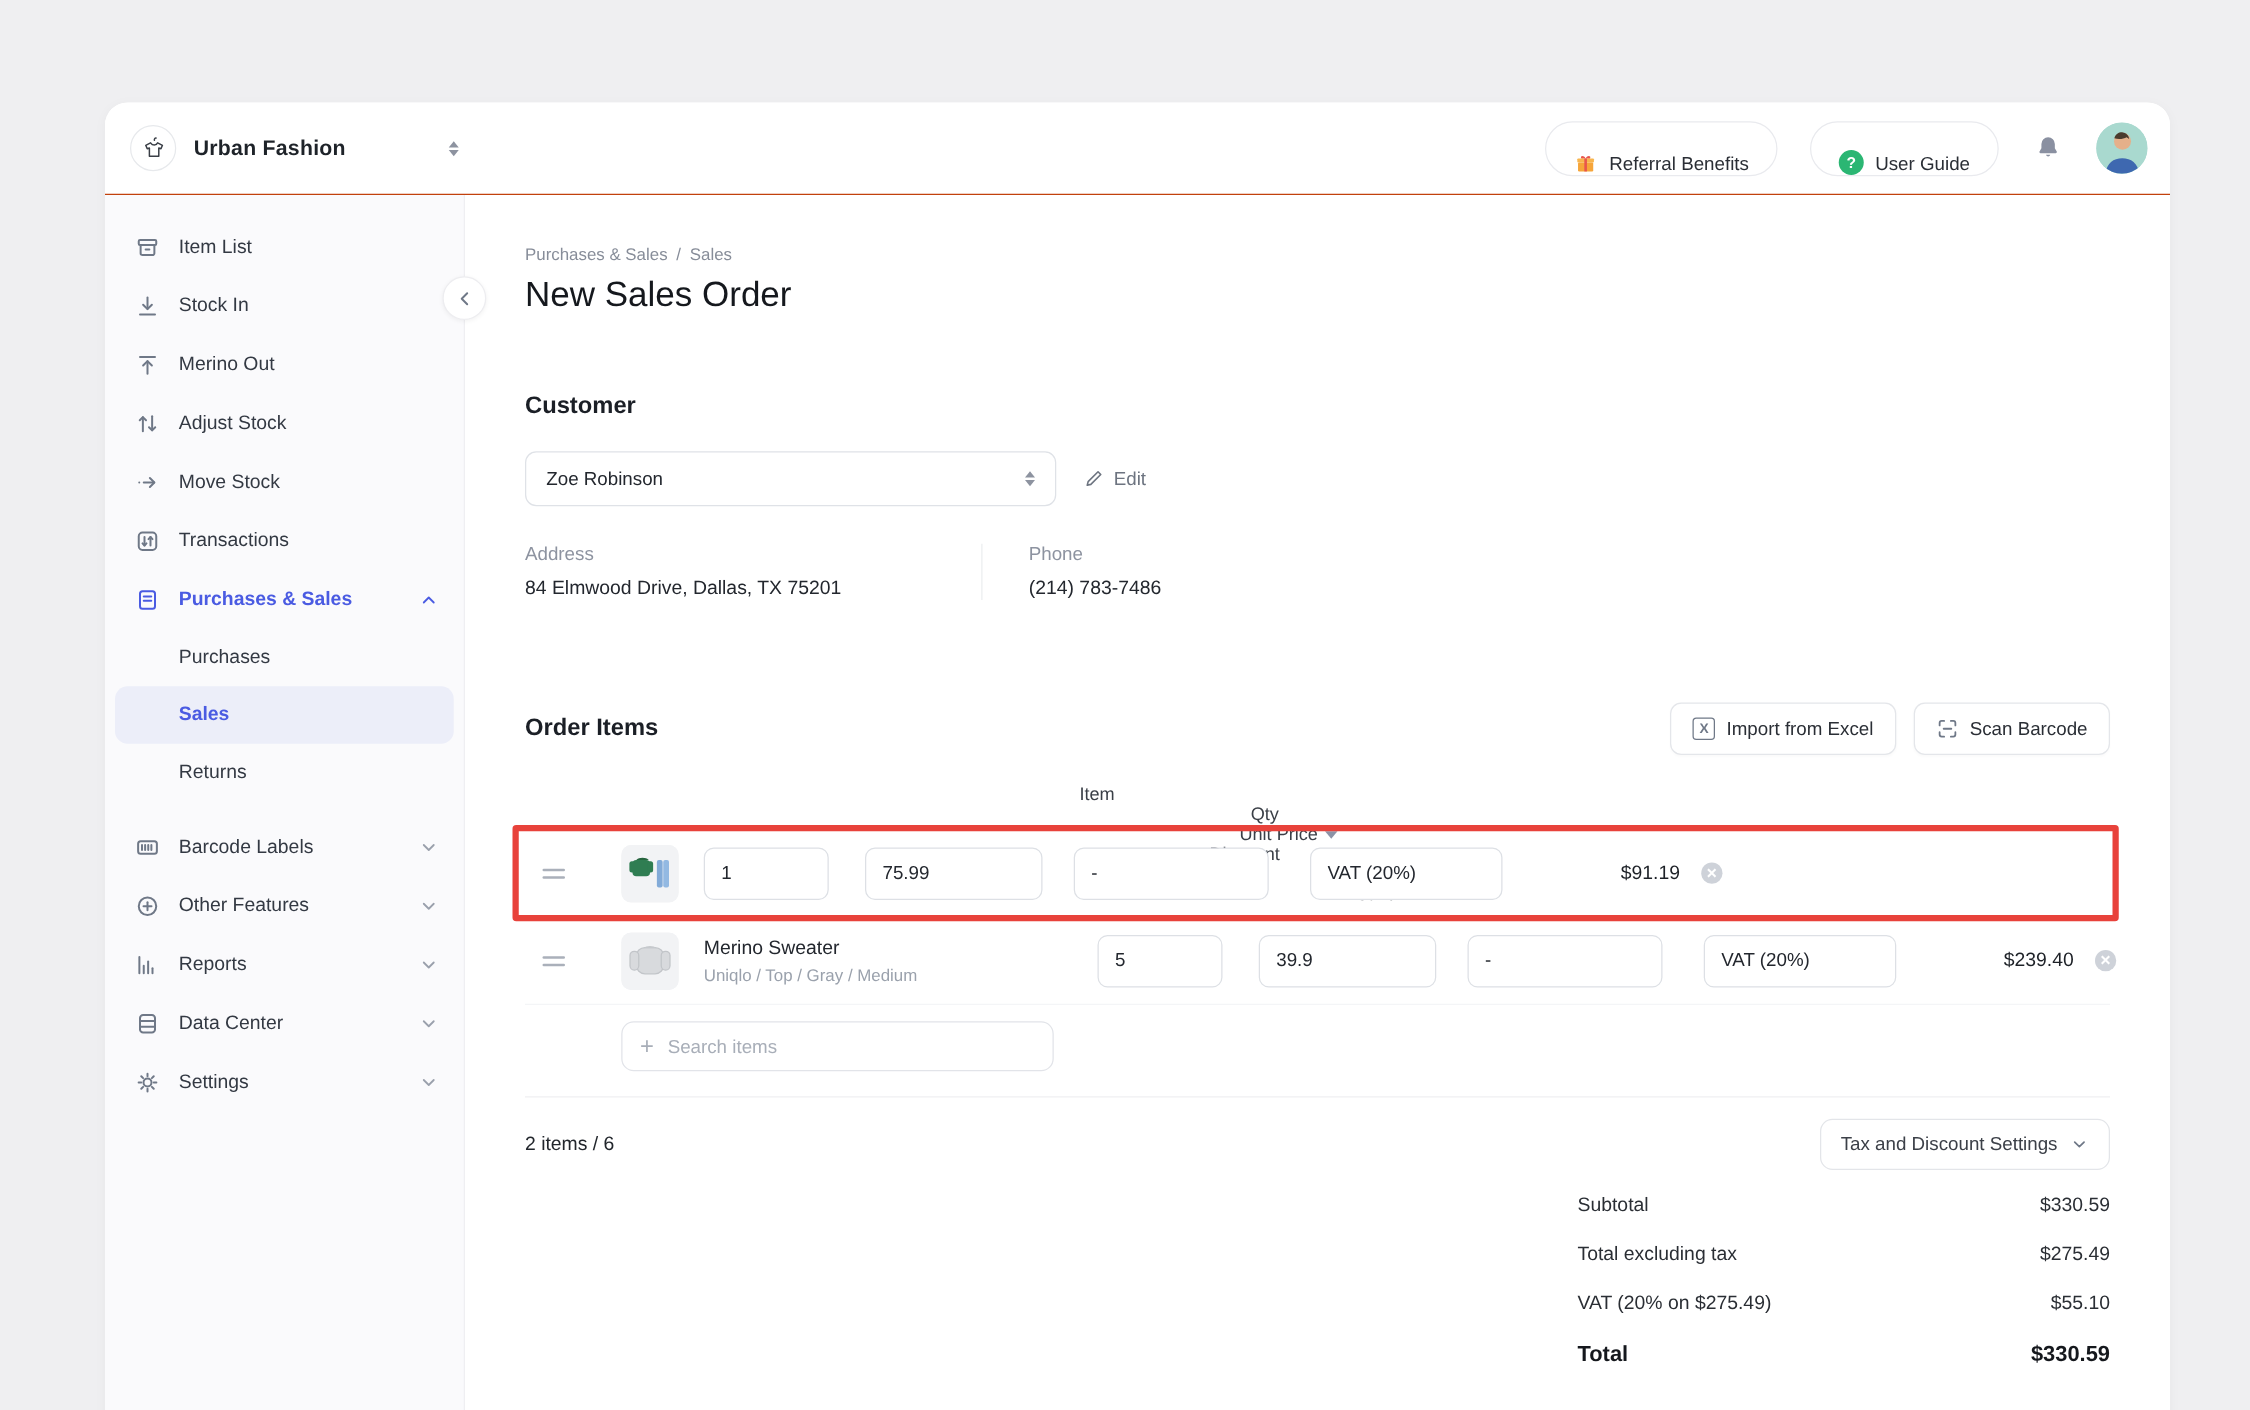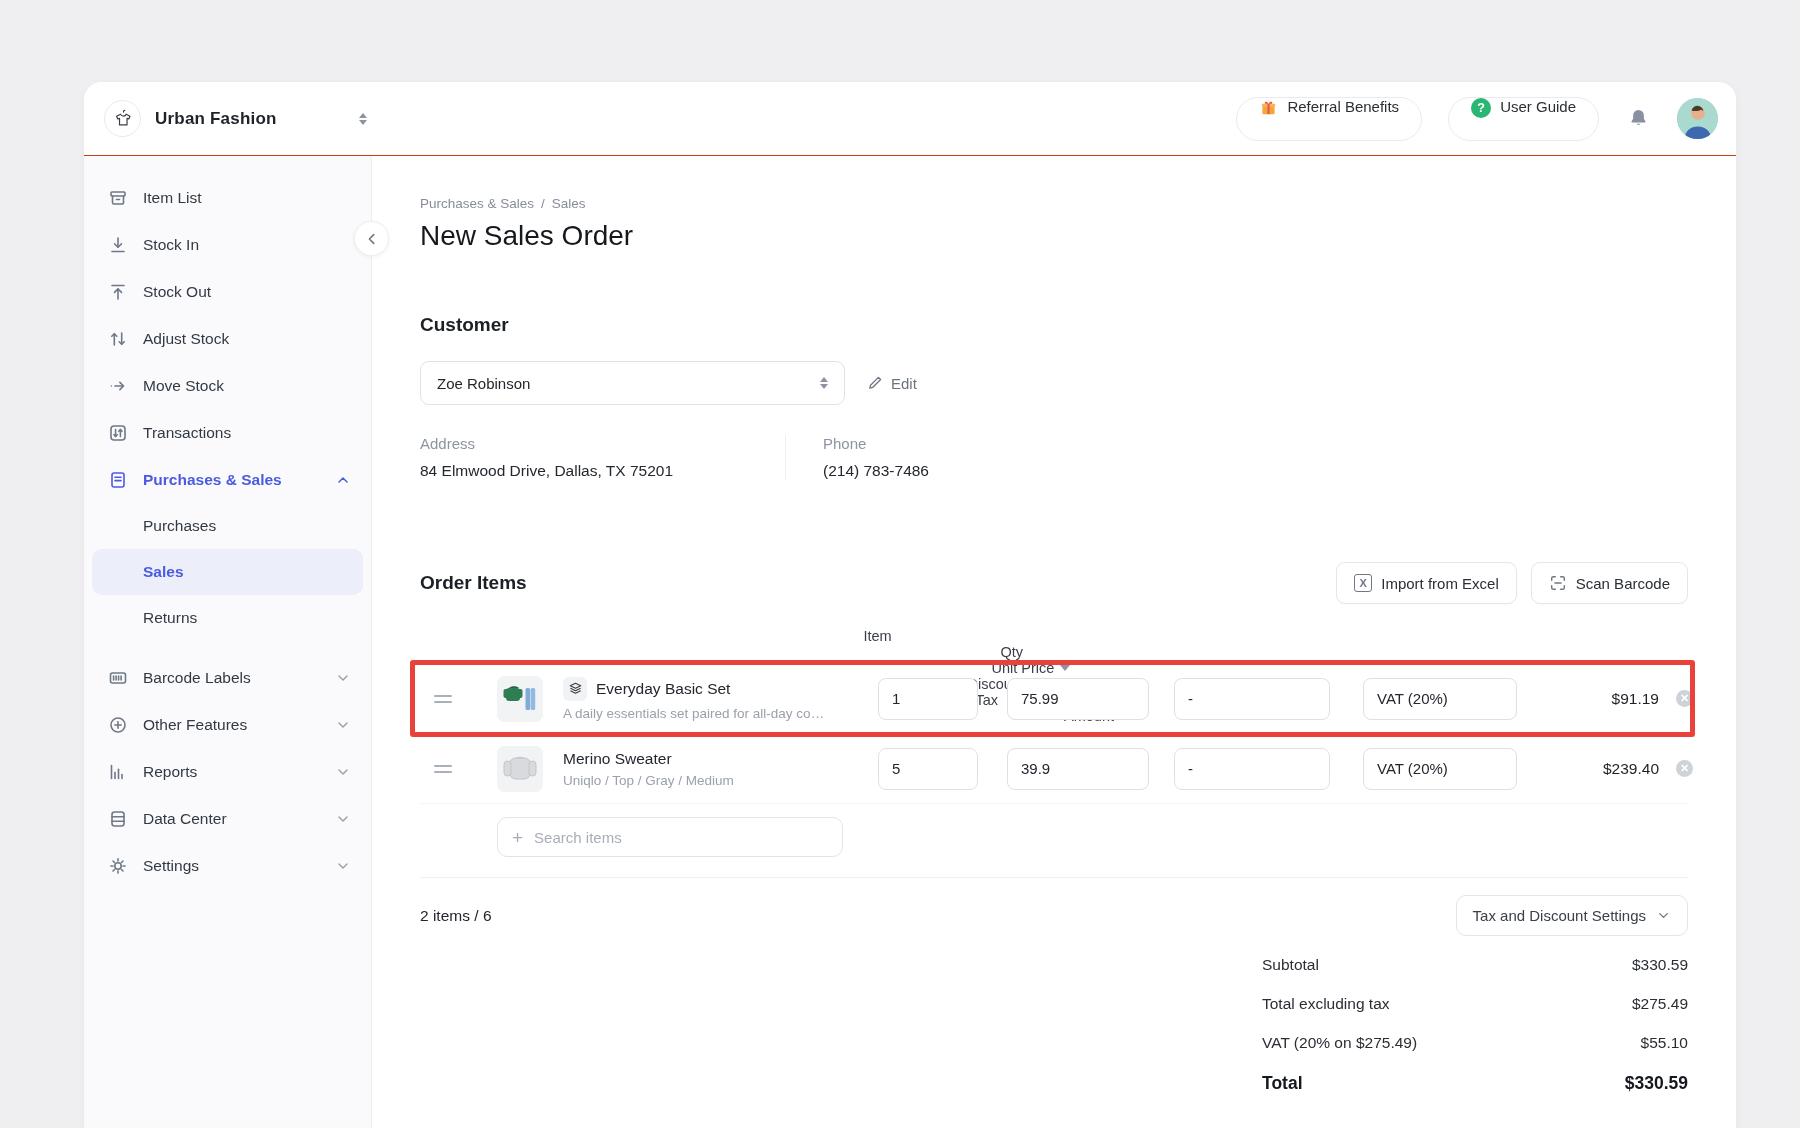"Referral Benefits" .pill-btn { align-items: flex-start -> flex-end }
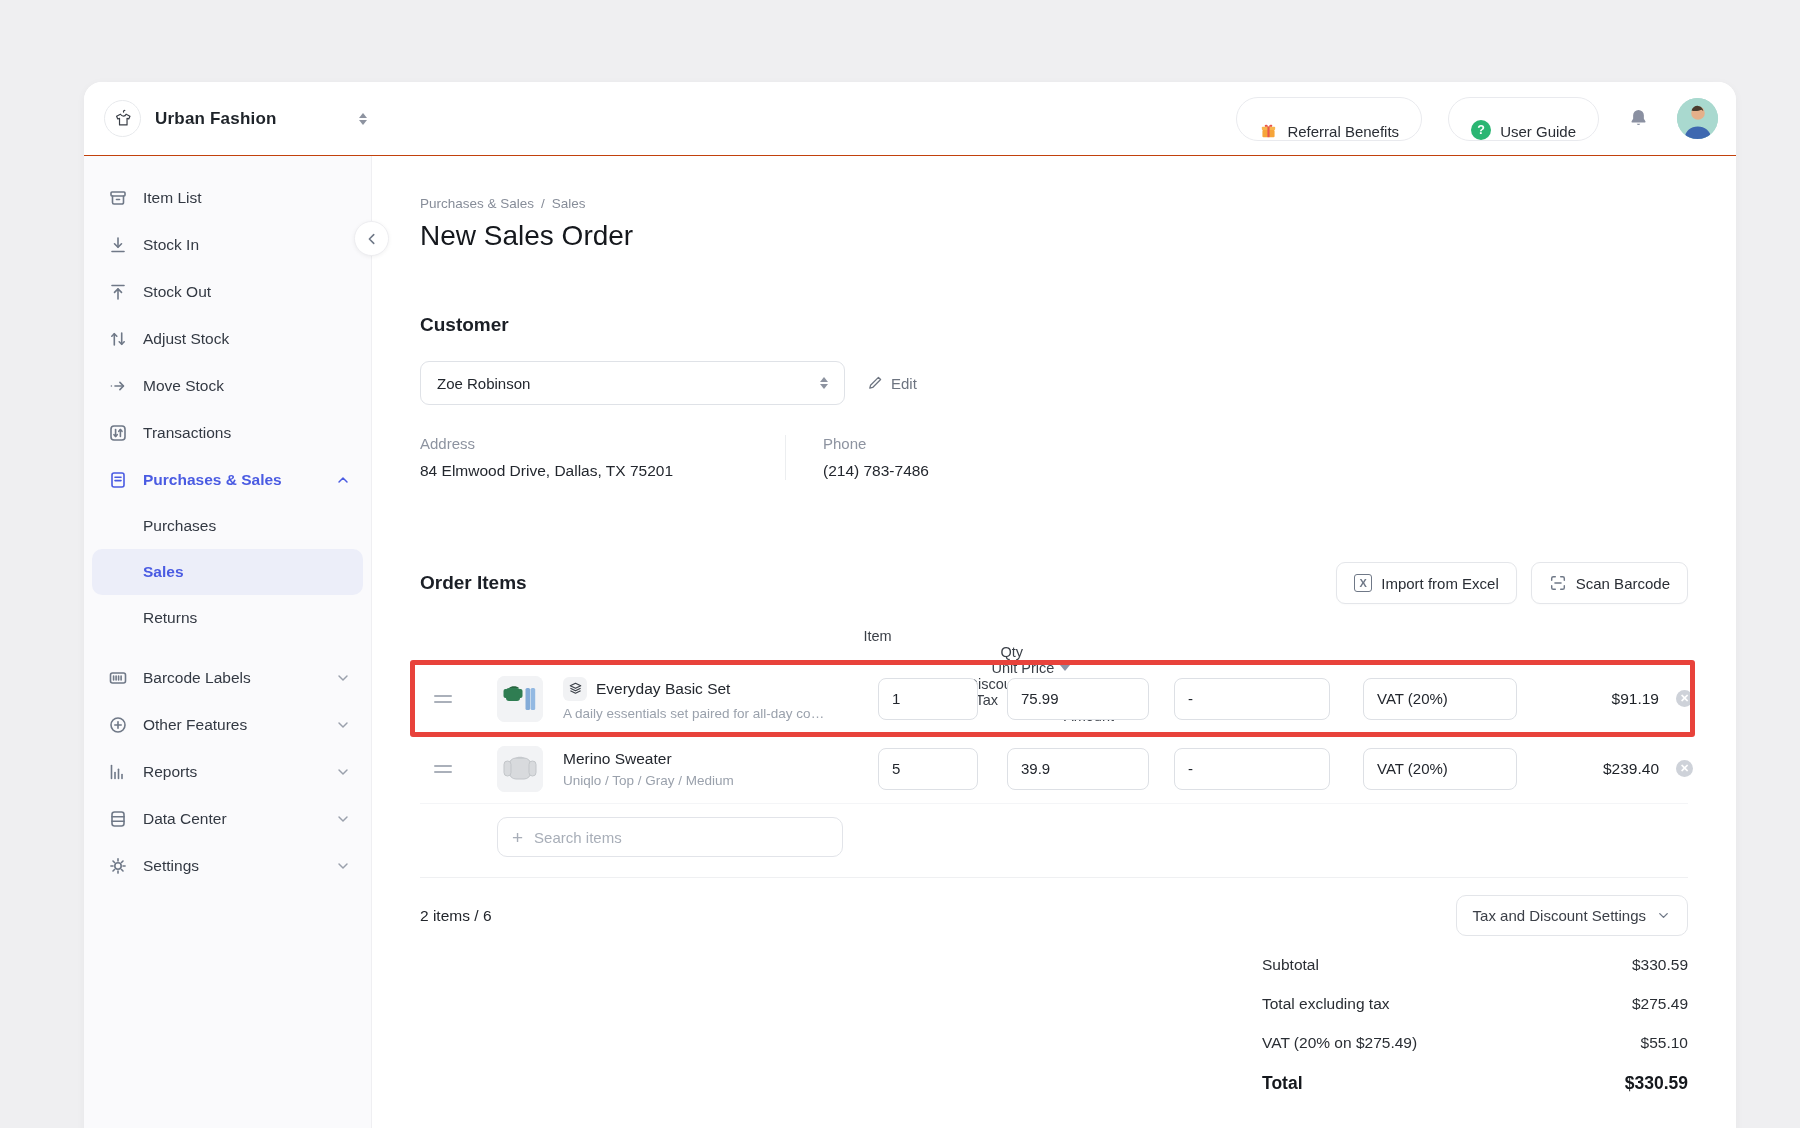"Stock Out" span { text: Stock -> Merino }
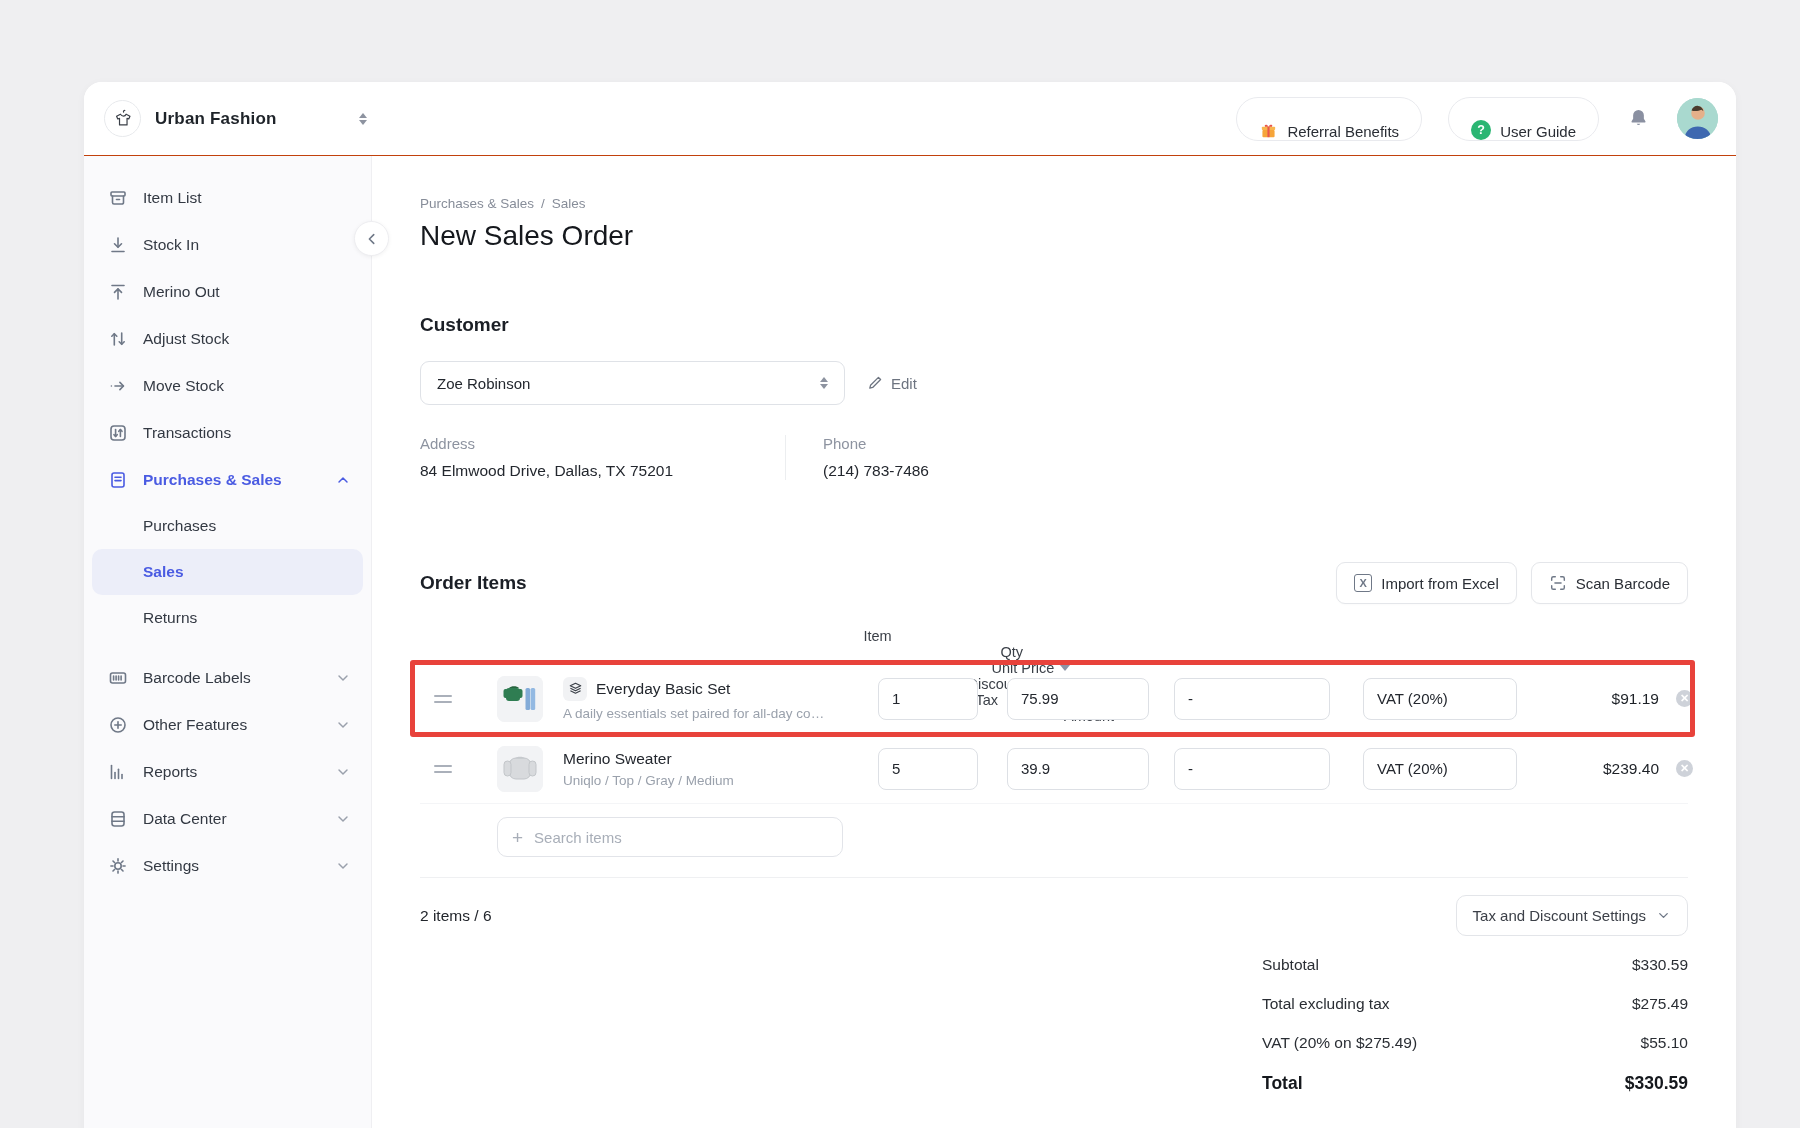"Everyday Basic Set" div.item-info { html: <div> <div> <span> <svg> <path></path> <path></path> <path></path> </svg> </span> <span>Everyday Basic Set</span> </div> <div>A daily essentials set paired for all-day co…</div> </div> -> none }
